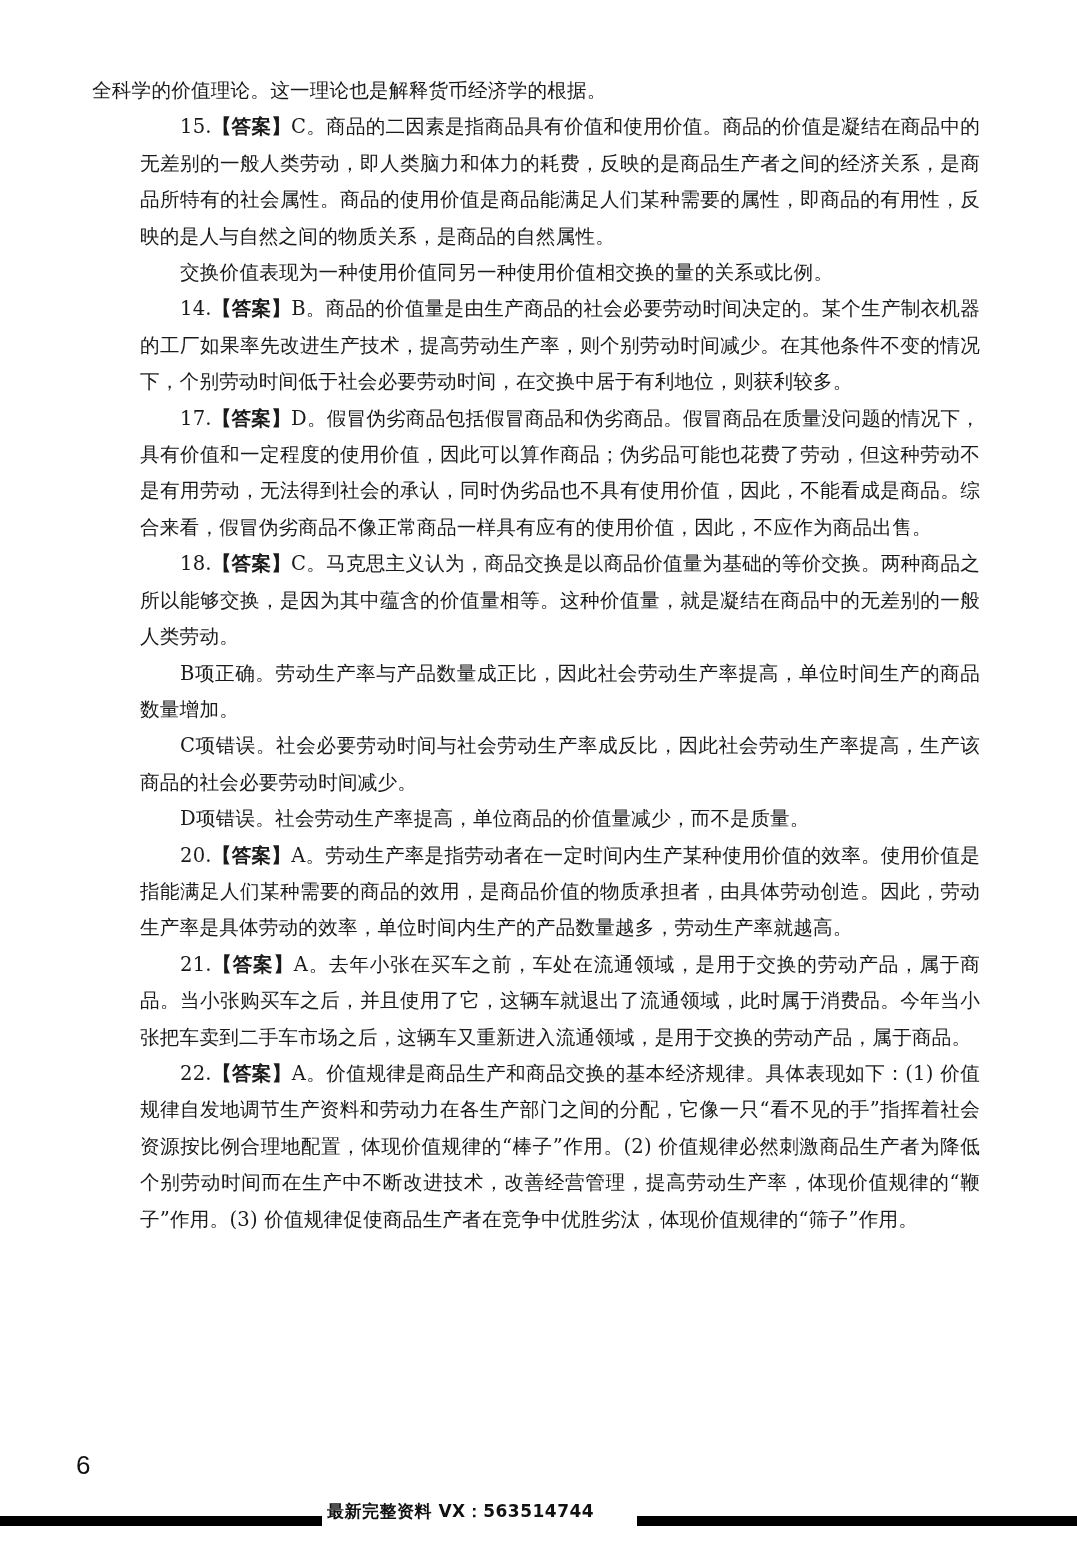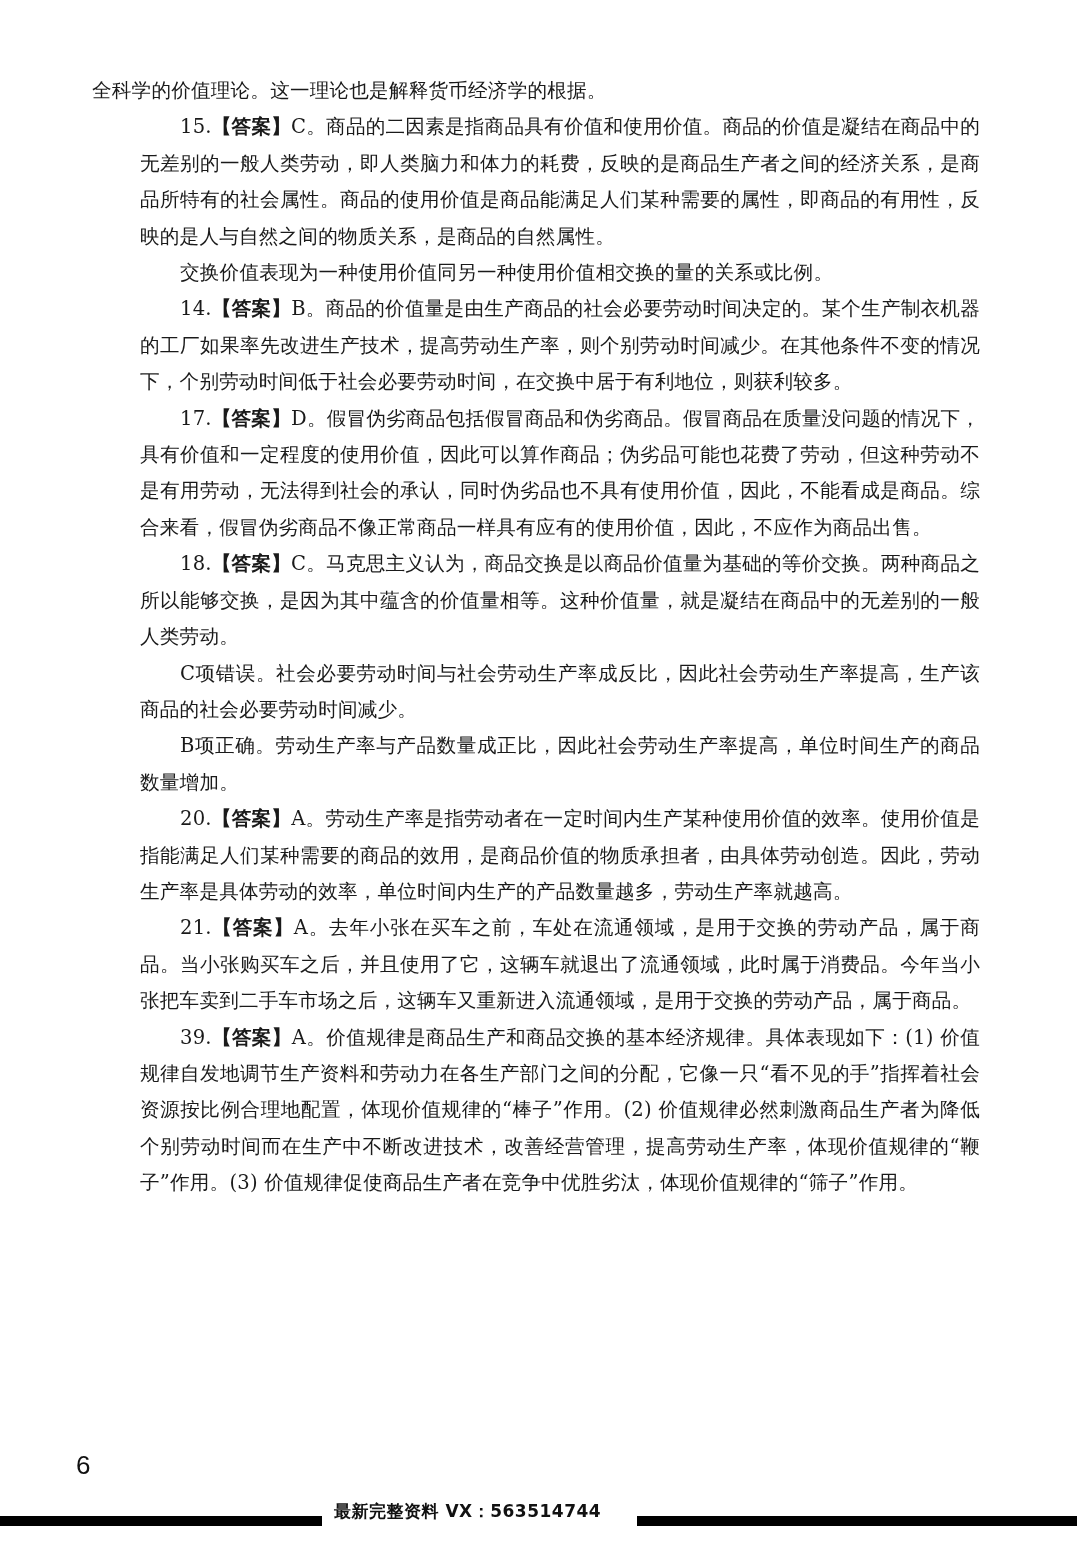"C项错误。社会必要劳动时间与社会劳动生产率成反比，因此社会劳动生产率提高，生产该" p.para { order: before "B项正确。劳动生产率与产品数量成正比，因此社会劳动生产率提高，单位时间生产的商品" -> after "B项正确。劳动生产率与产品数量成正比，因此社会劳动生产率提高，单位时间生产的商品" }
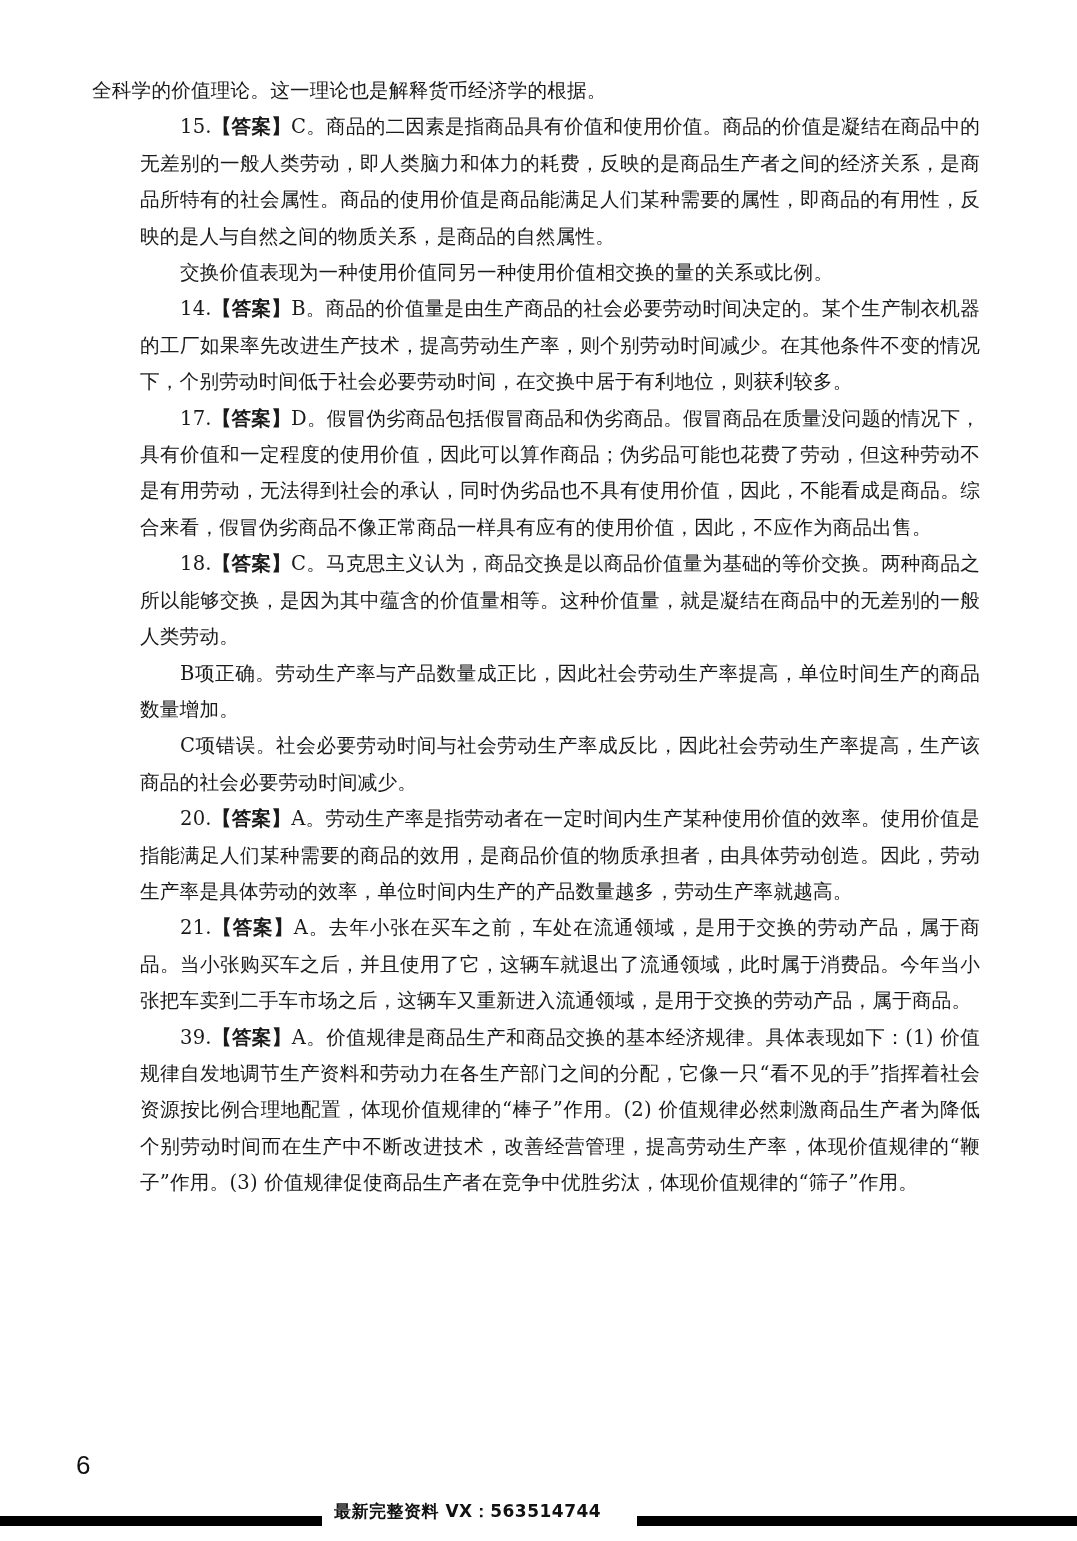"D项错误。社会劳动生产率提高，单位商品的价值量减少，而不是质量。" p.para { html: none -> <p> <span>D项错误。社会劳动生产率提高，单位商品的价值量减少，而不是质量。</span> </p> }
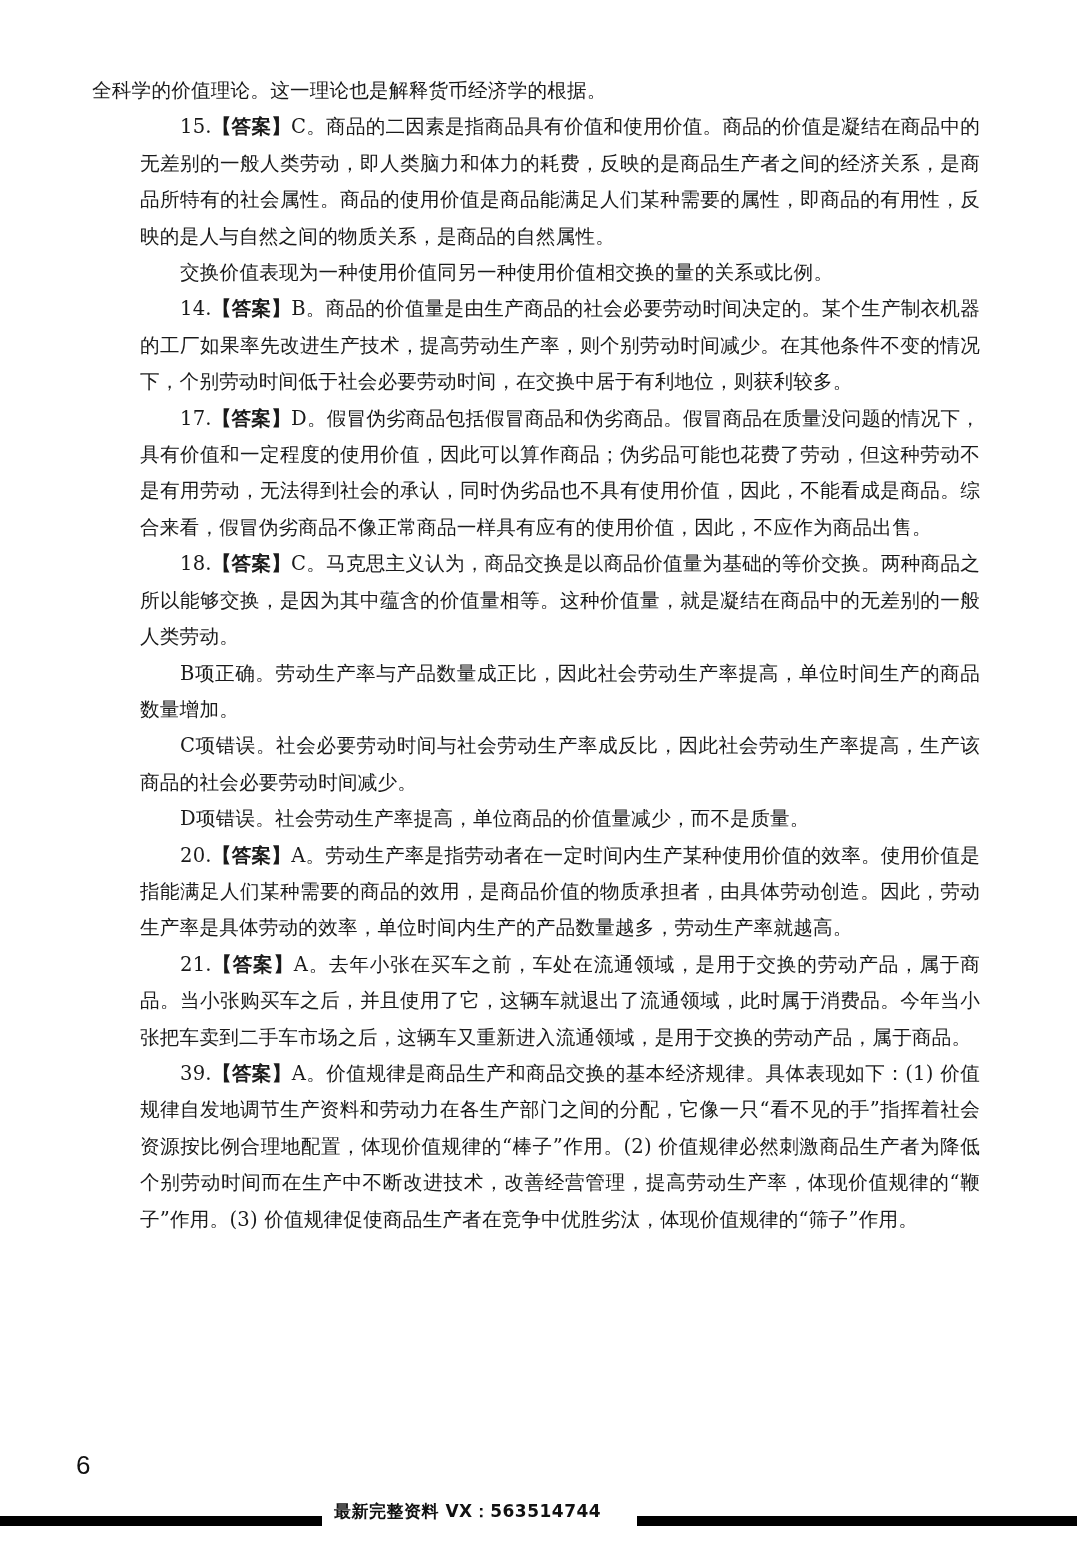"39." span { text: 39 -> 22 }
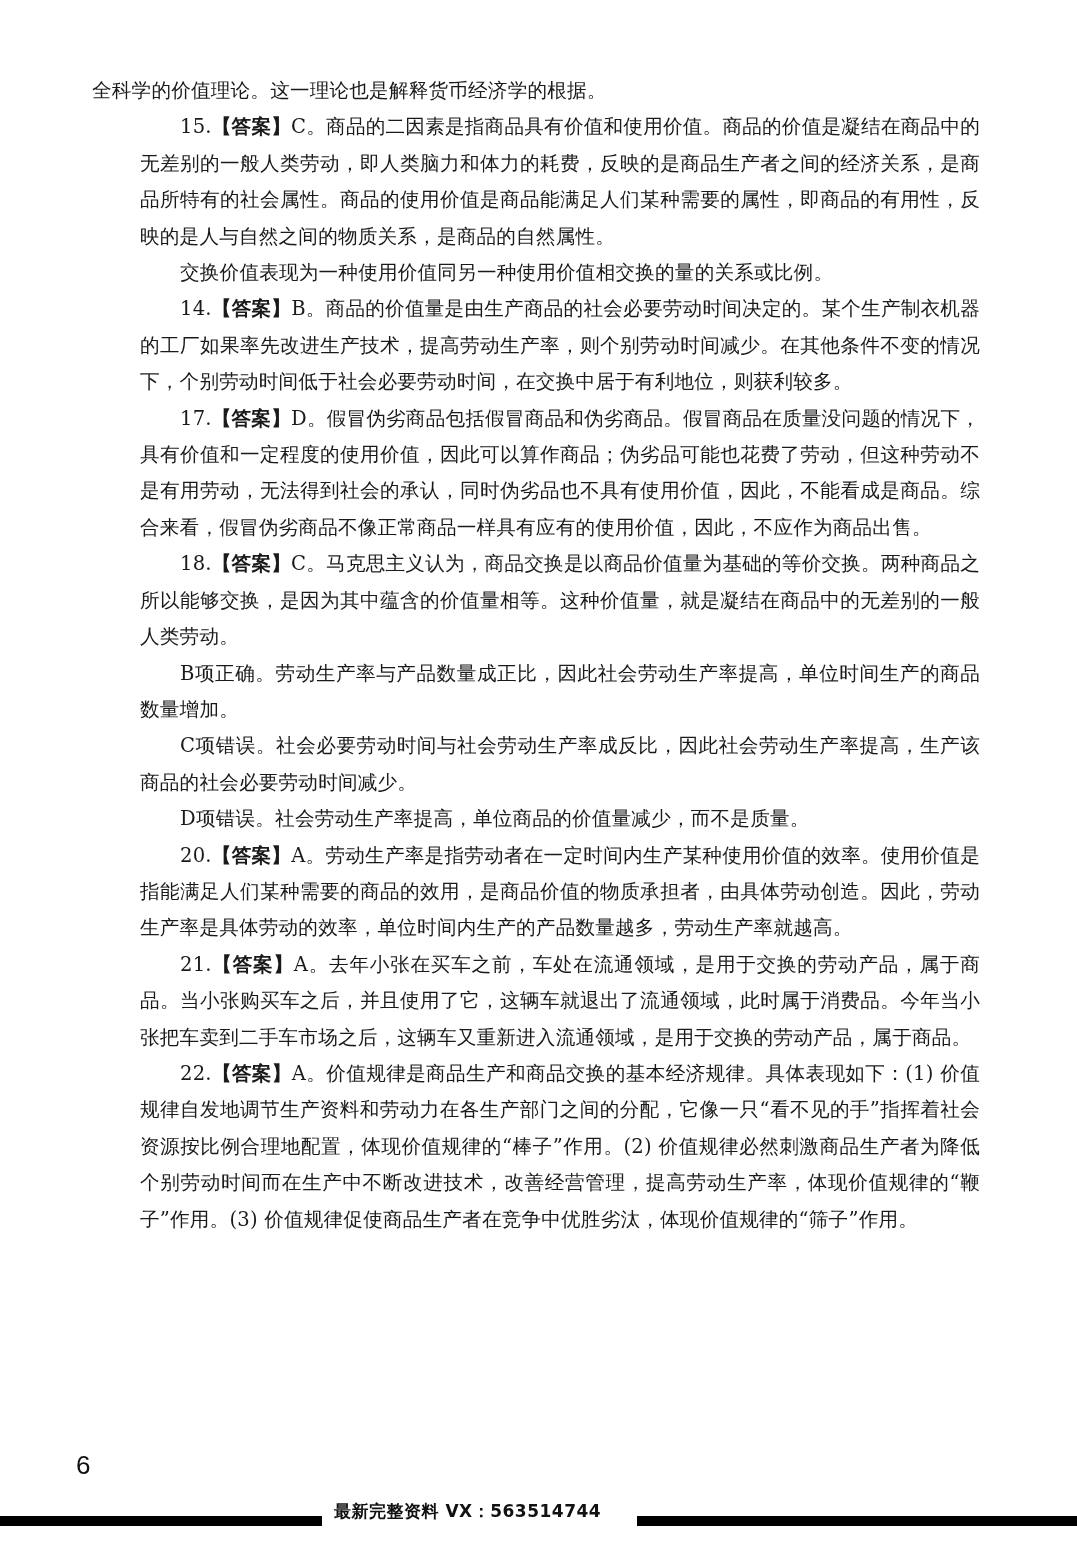"最新完整资料 VX：563514744" .footer-text { left: 334px -> 327px }
